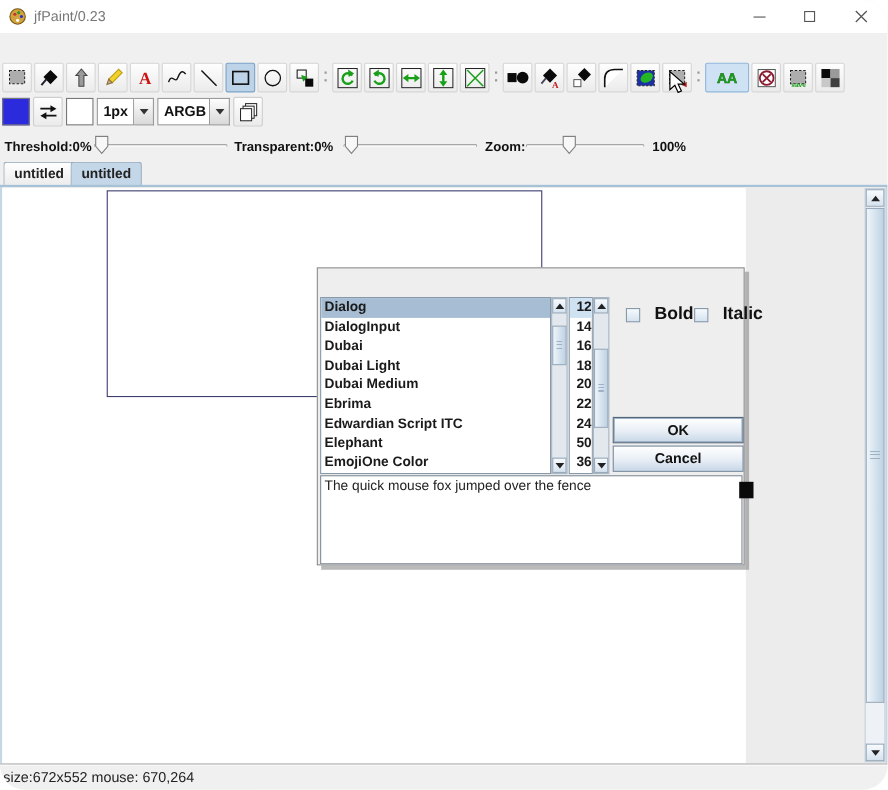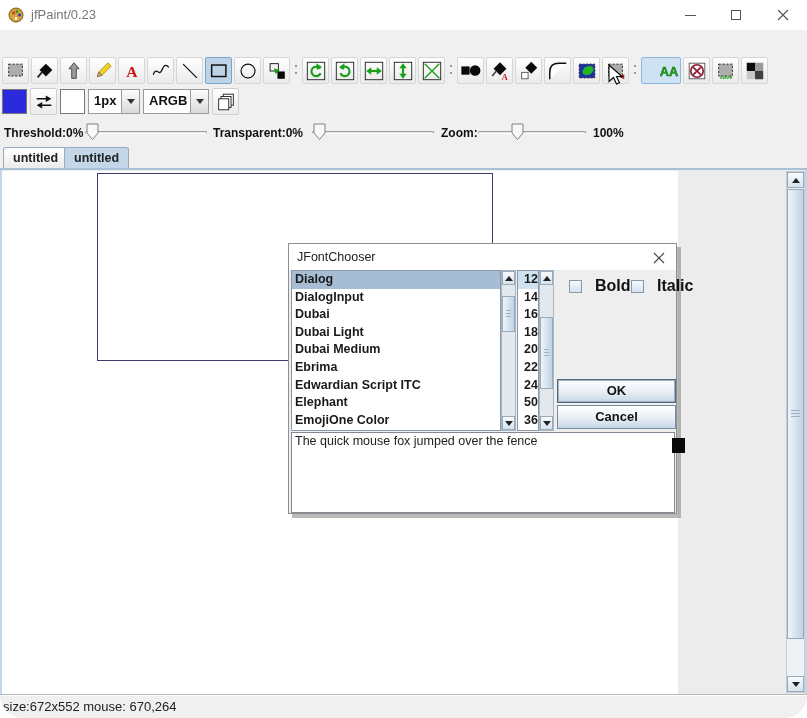"AA" .tool-btn.wide { justify-content: flex-end -> none }
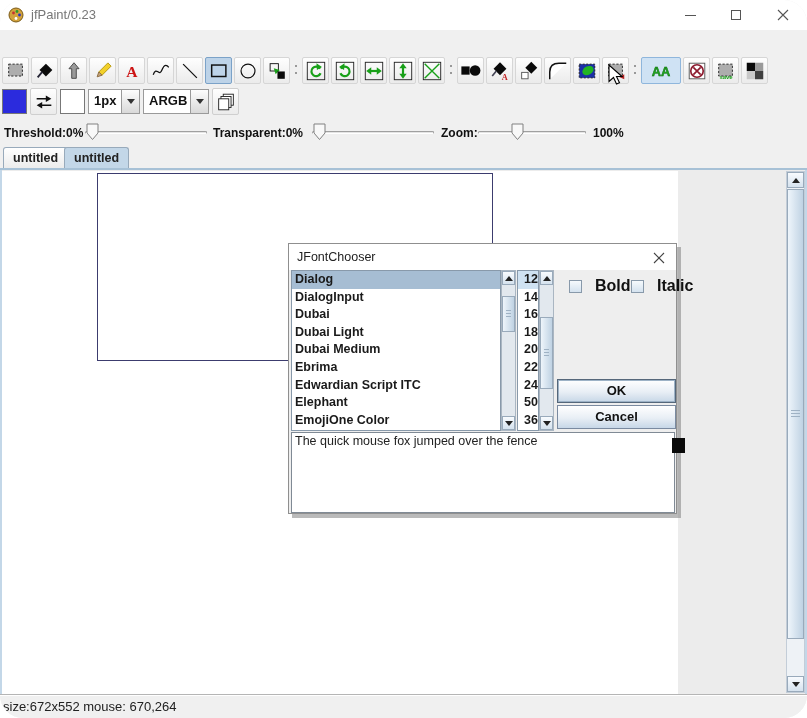"JFontChooser" div { html: <div> <span>JFontChooser</span> <span> <svg> <path></path> </svg> </span> </div> -> none }
